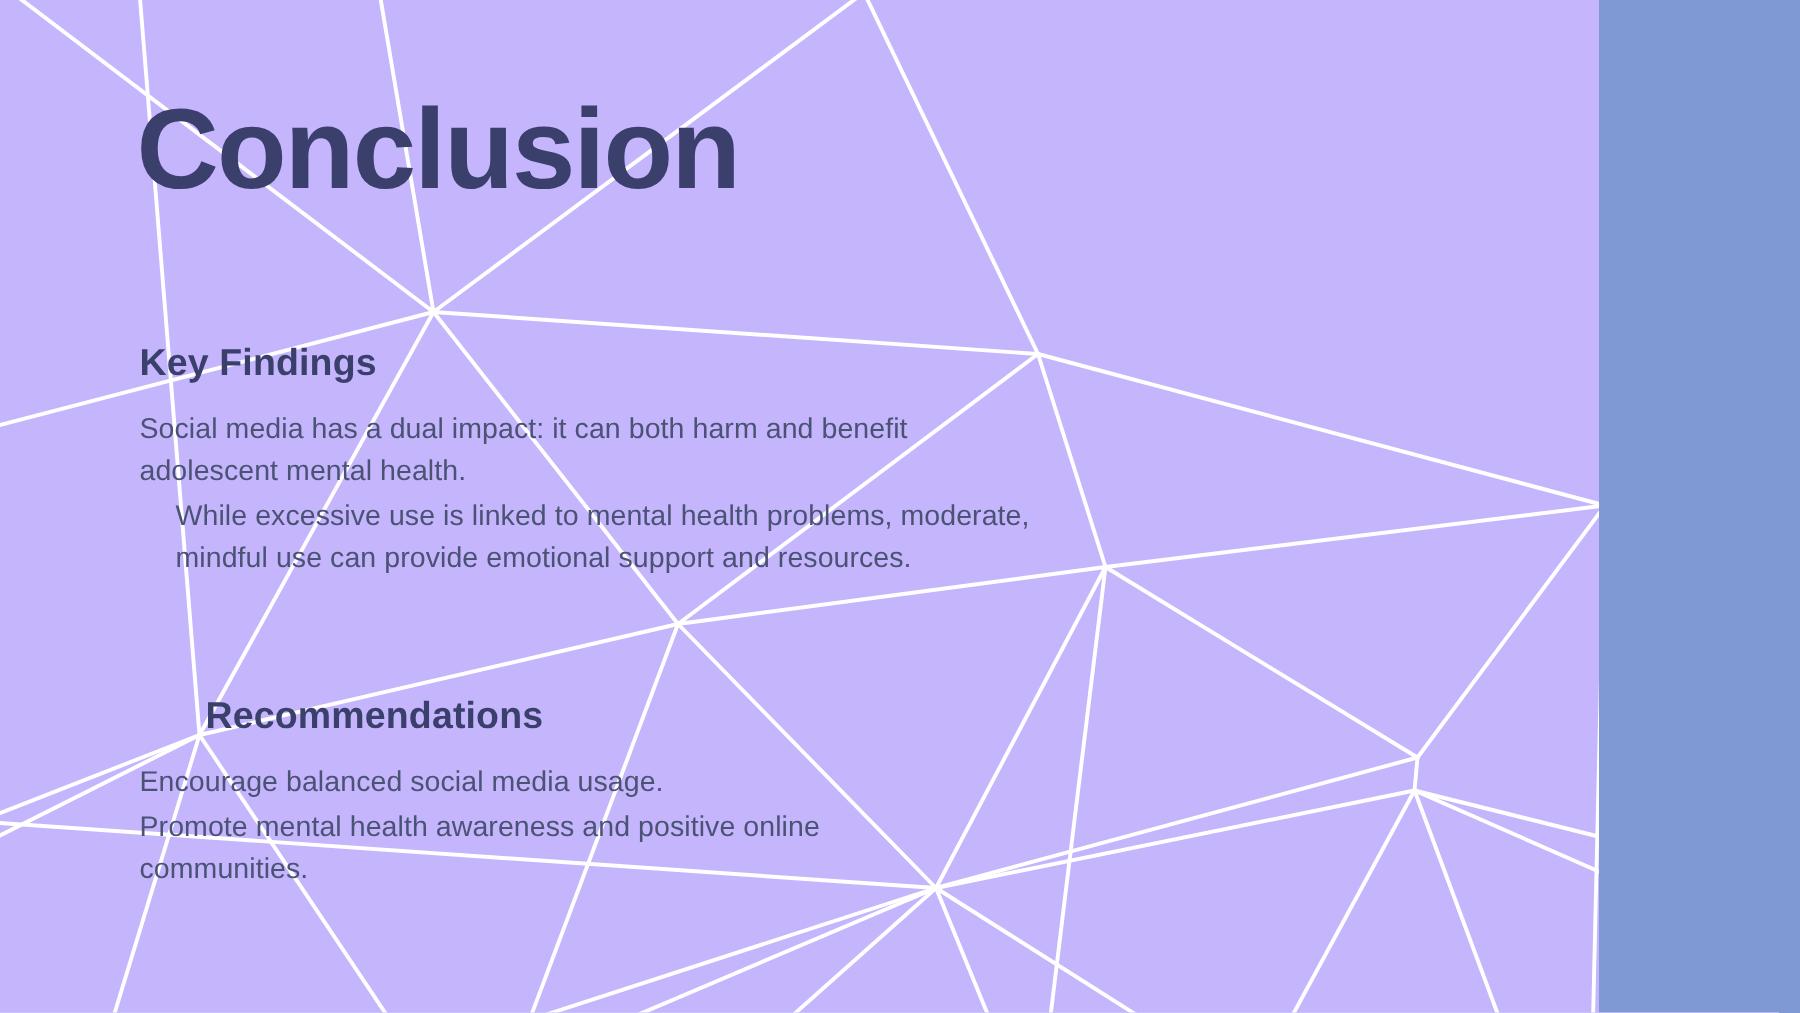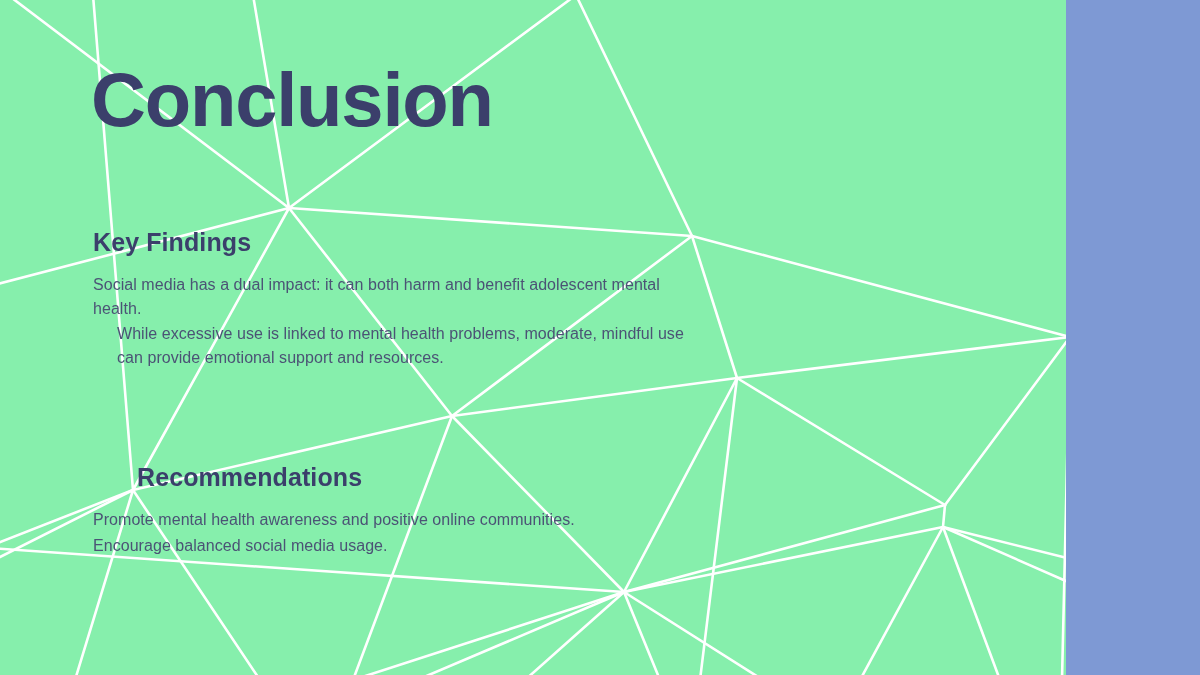"Conclusion" div { background: #86efac -> #c4b5fd }
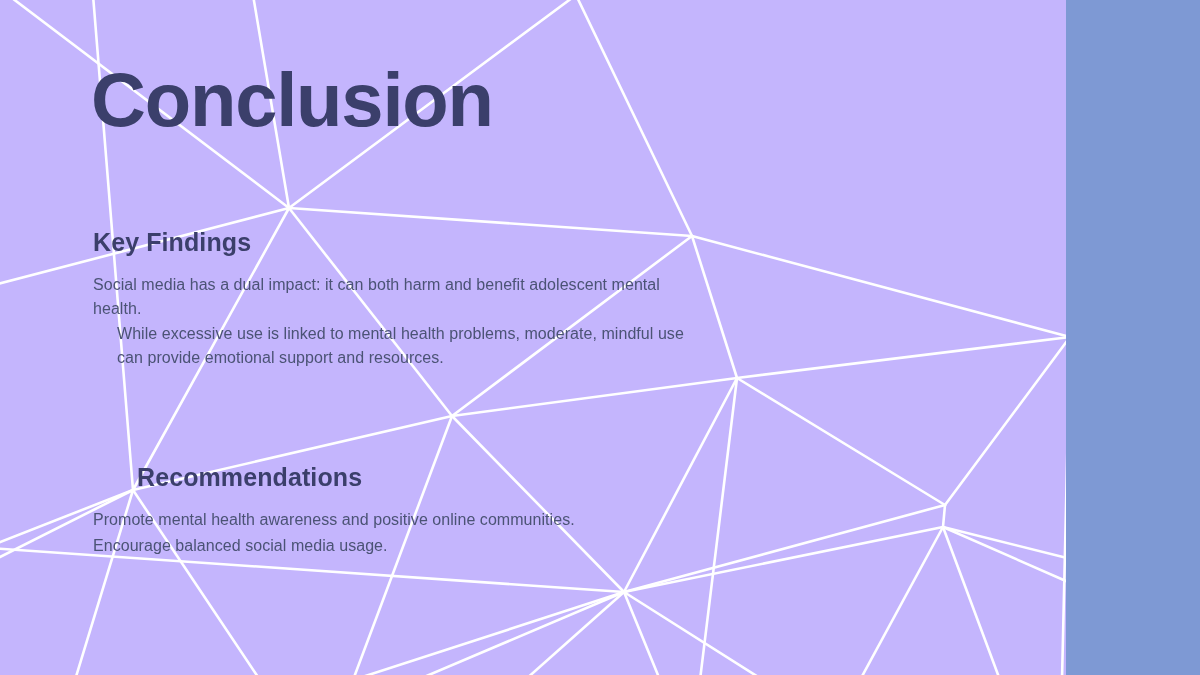"Social media has a dual" .para { font-size: 16px -> 19px }
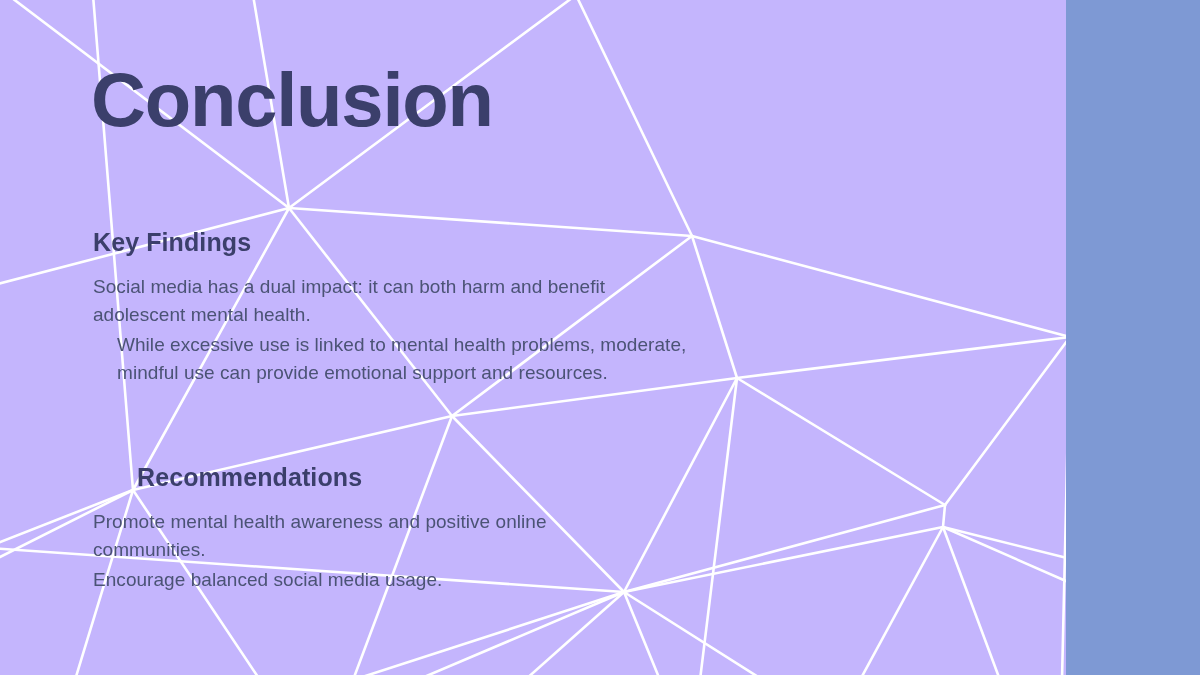"Promote mental health awareness and" p.para { order: before "Encourage balanced social media usage." -> after "Encourage balanced social media usage." }
